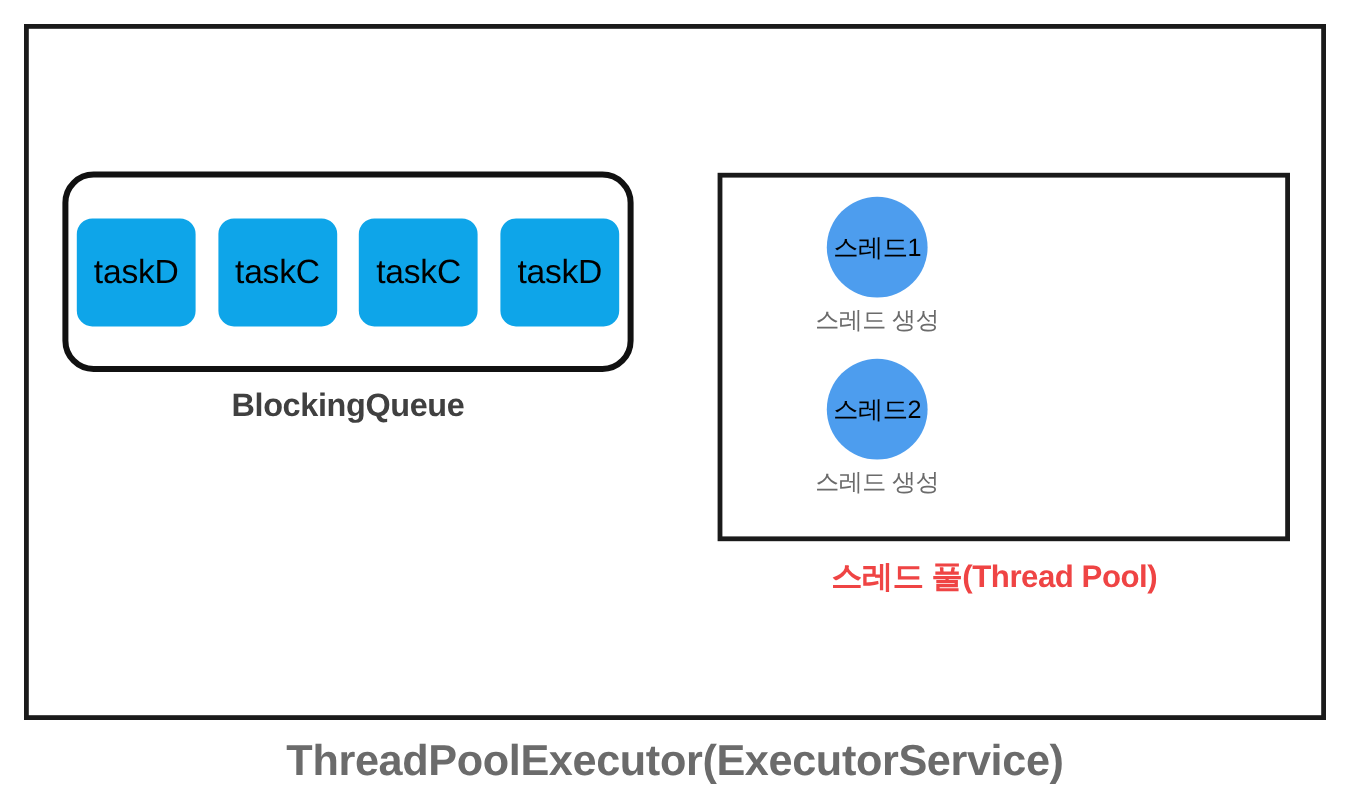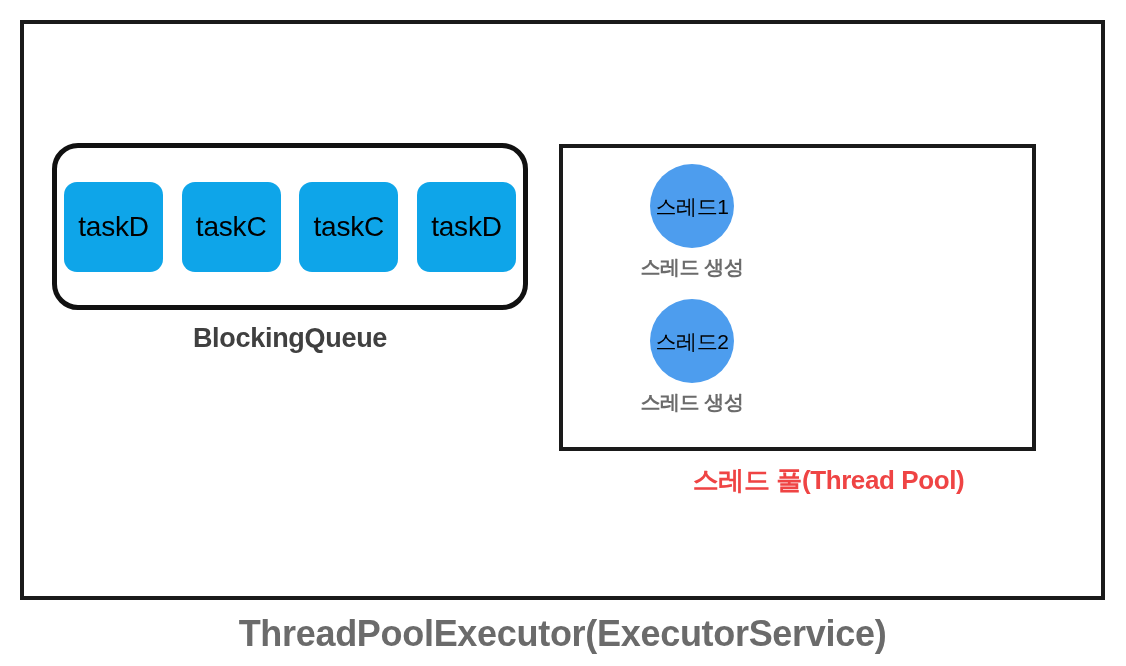"스레드1" .pool-group { left: 559px -> 598px }
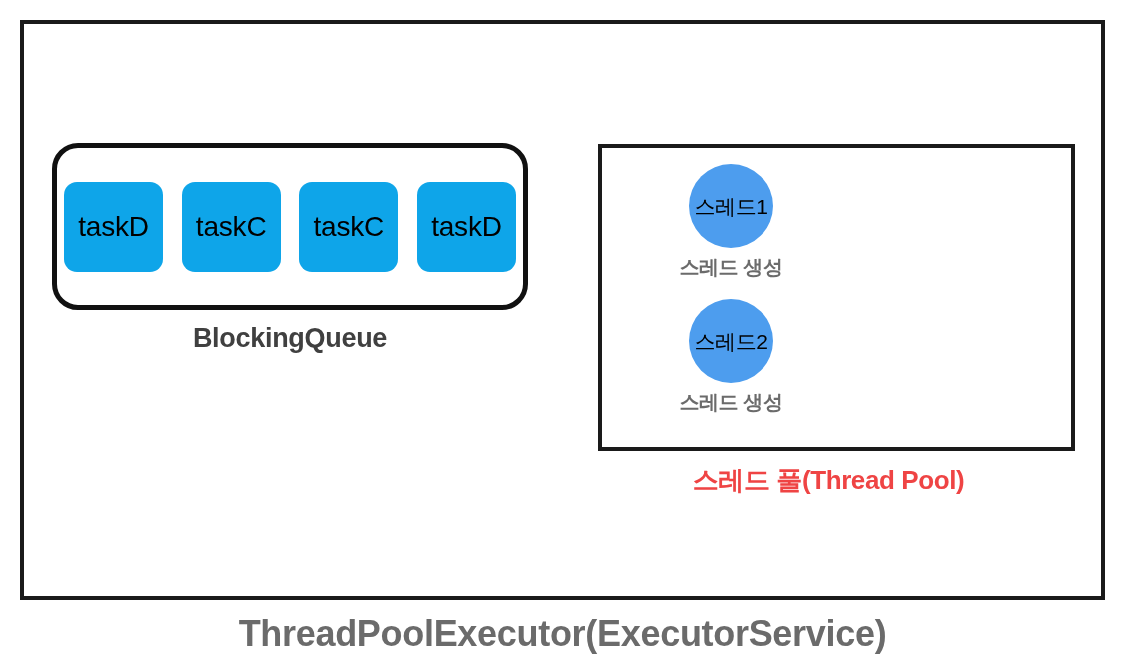"스레드 생성" .thread-sub-label { font-weight: bold -> normal }
